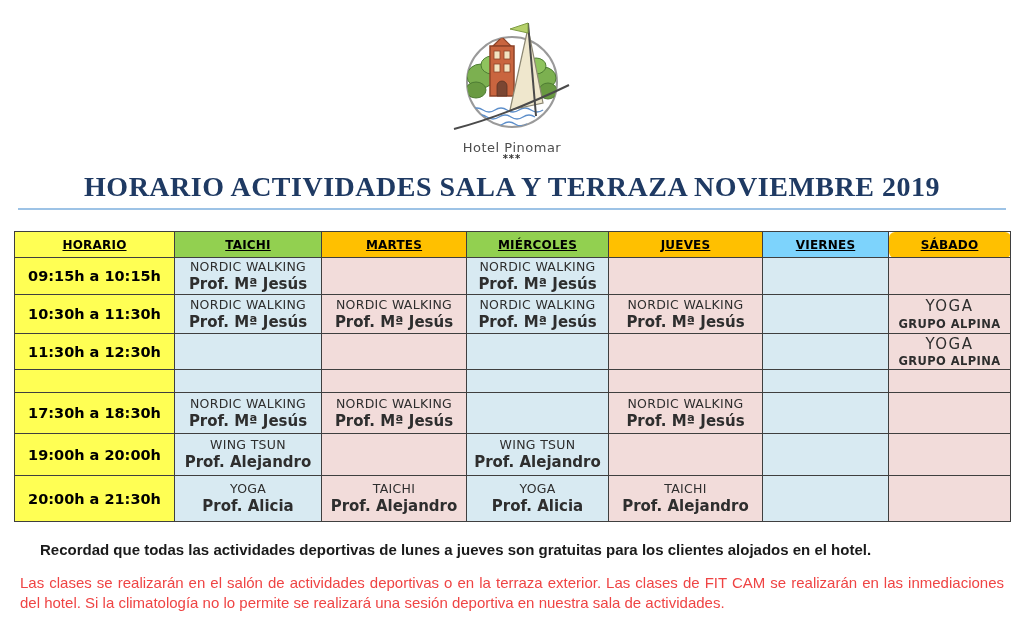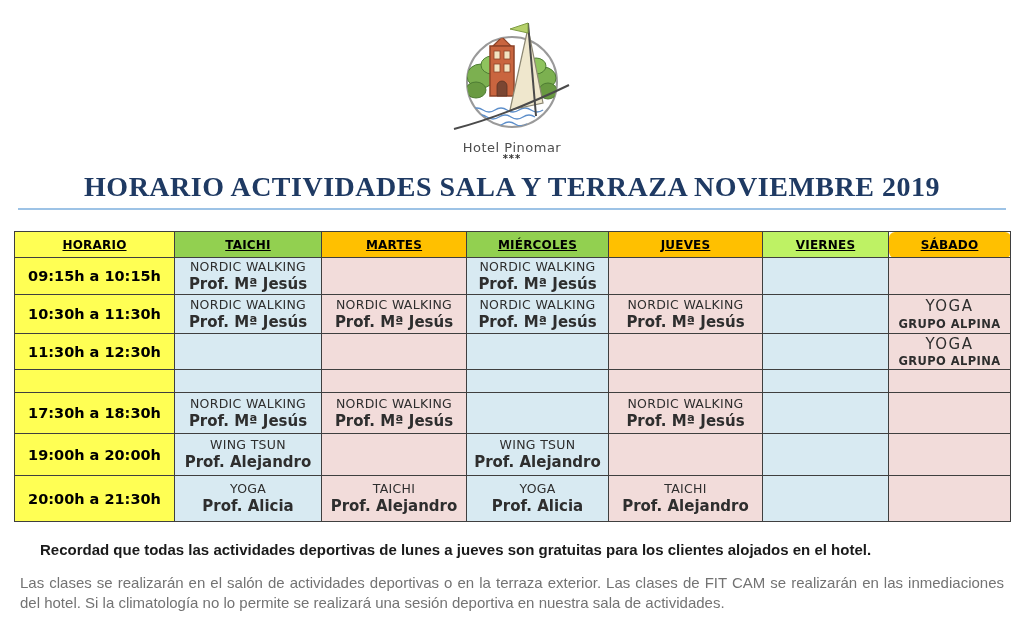"VIERNES" th.hd { background: #bef264 -> #7dd3fc }
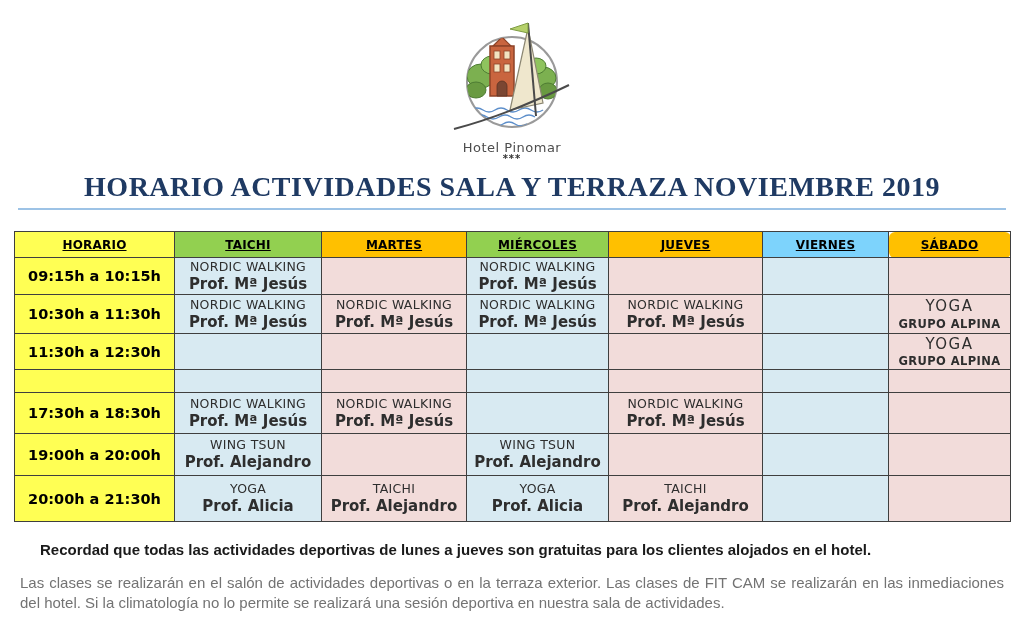"Las clases se realizarán en" .note-body { color: #737373 -> #ef4444 }
